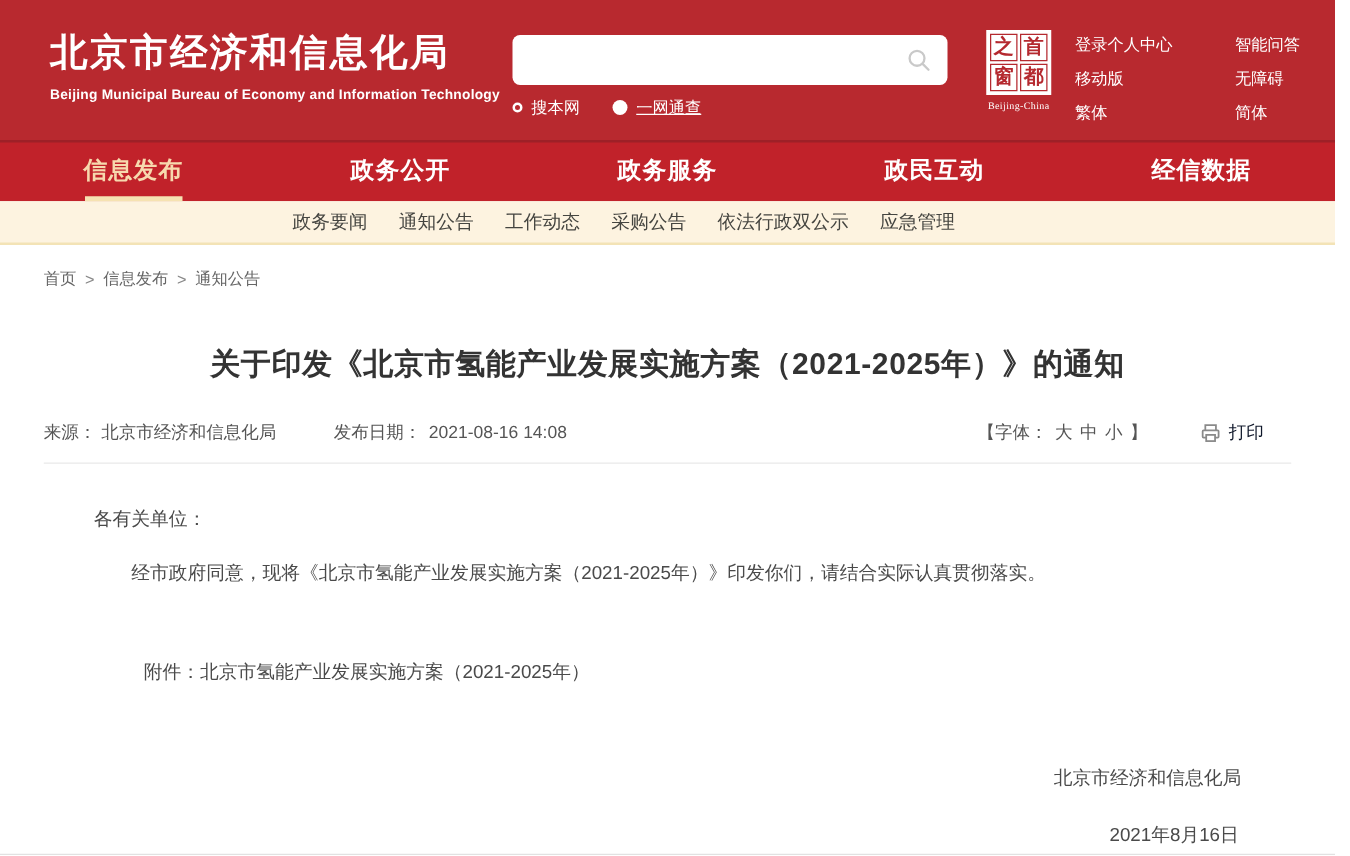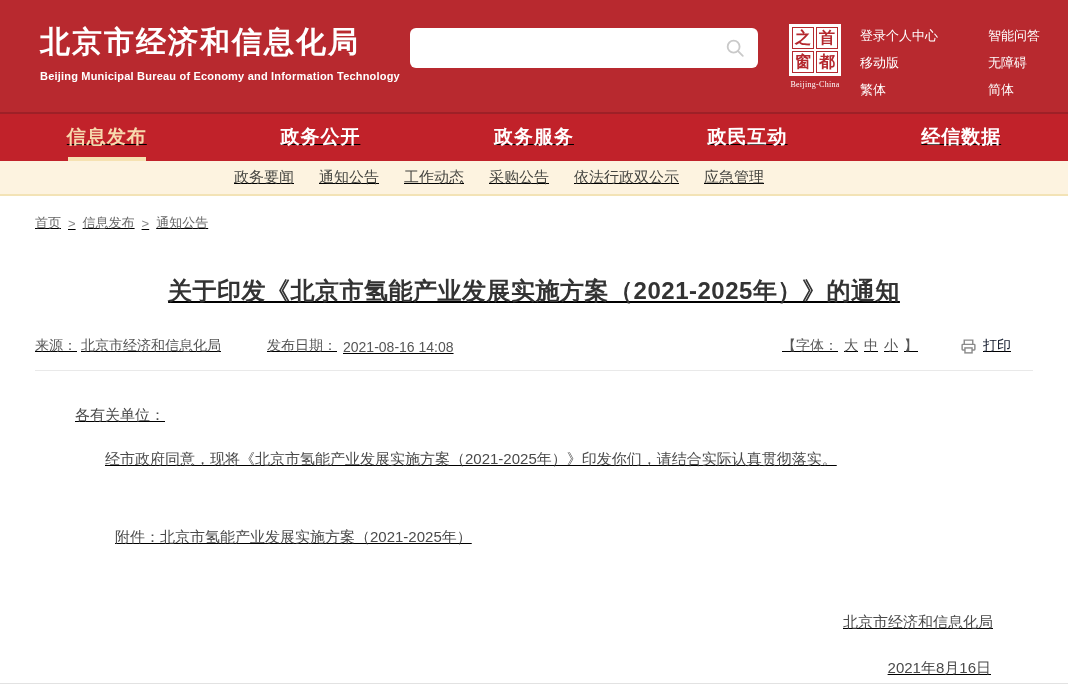"北京市经济和信息化局" .page { text-decoration: underline -> none }
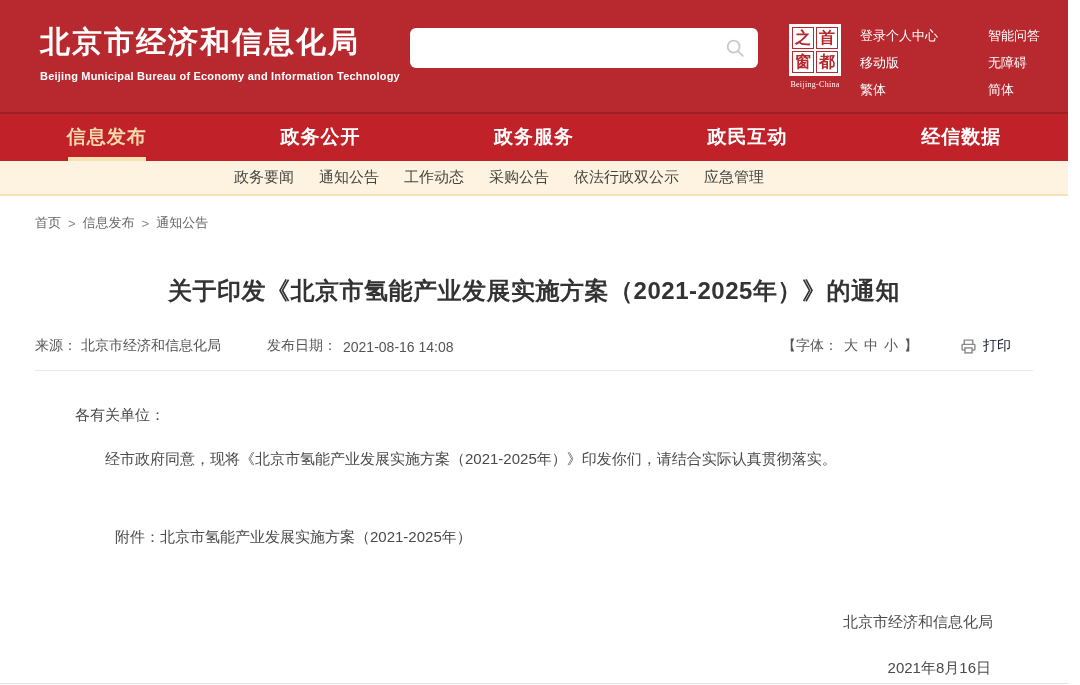"搜本网" div.search-scope { html: none -> <div> <span> <span></span> <span>搜本网</span> </span> <span> <span></span> <span>一网通查</span> </span> </div> }
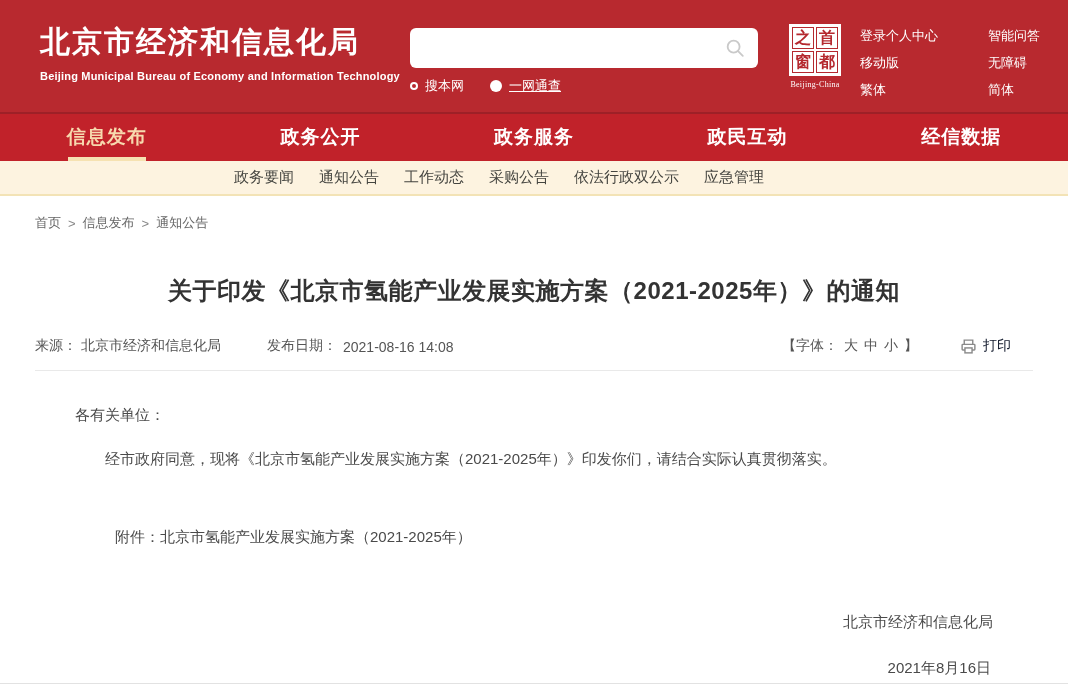"来源：" .meta-left { align-items: flex-end -> flex-start }
